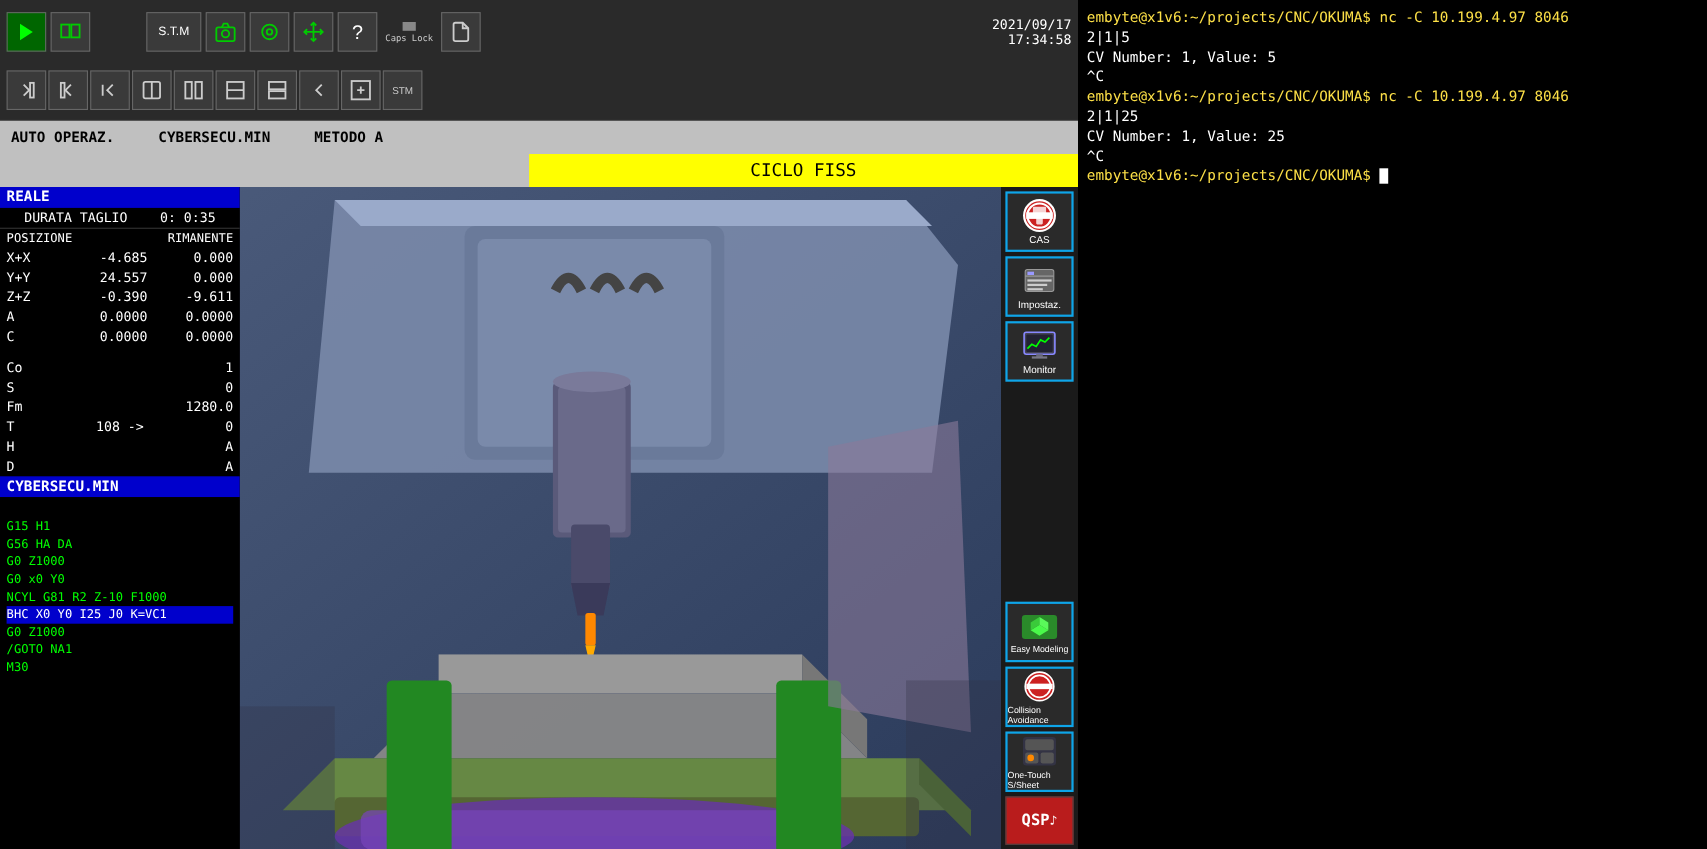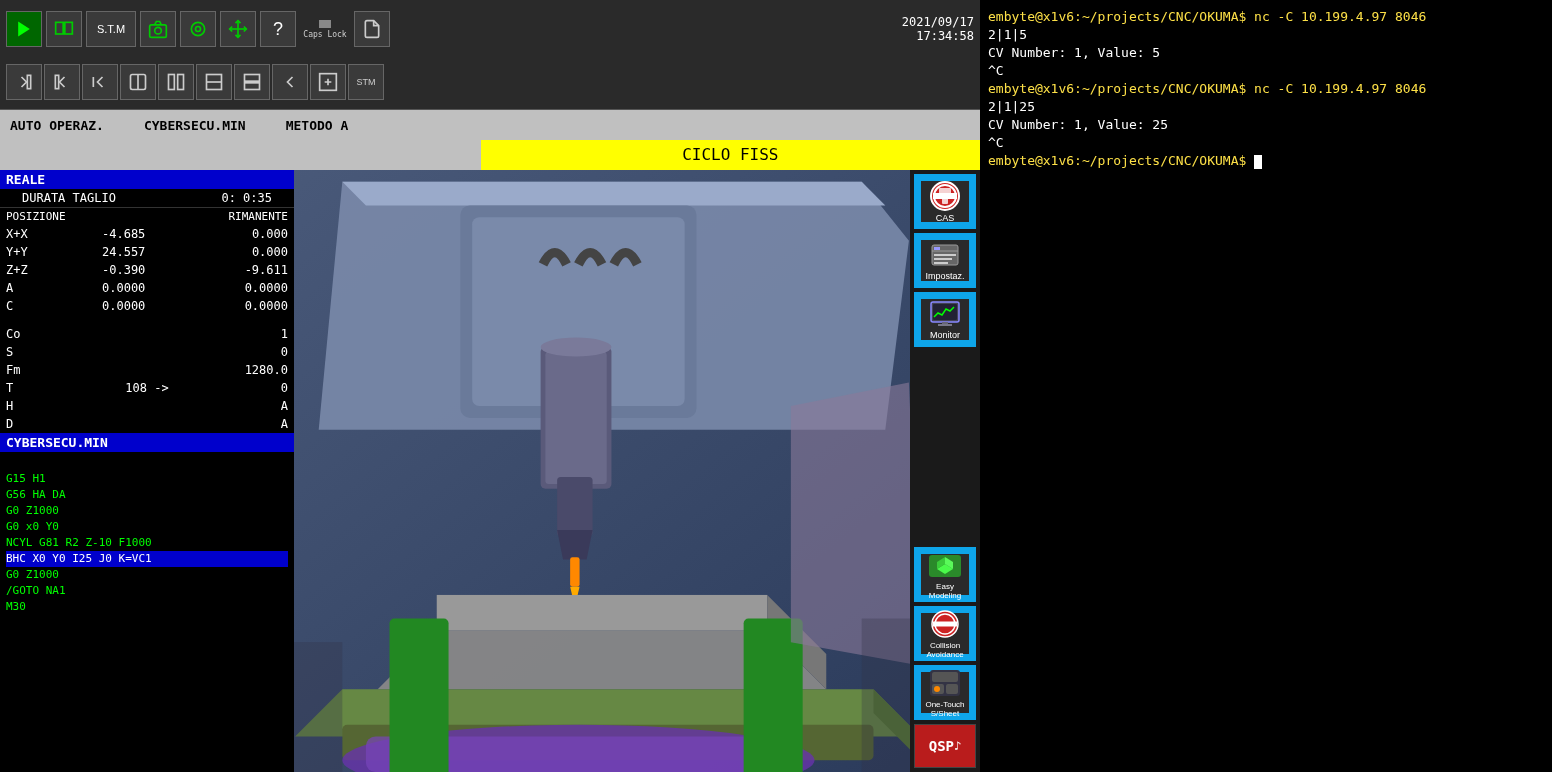"S.T.M" button.toolbar-btn { margin-left: none -> 47px }
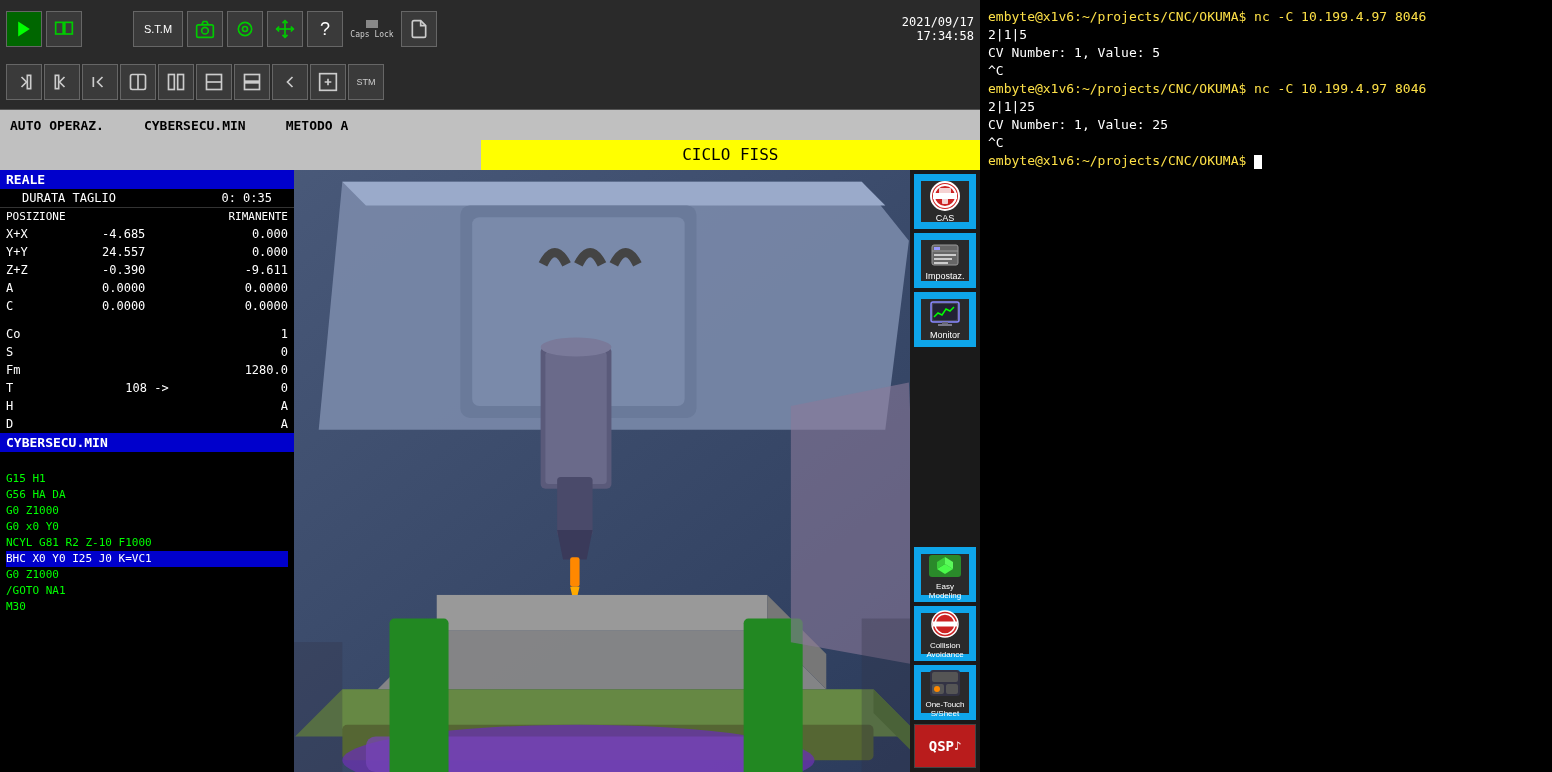"REALE" #data-panel { width: 294px -> 218px }
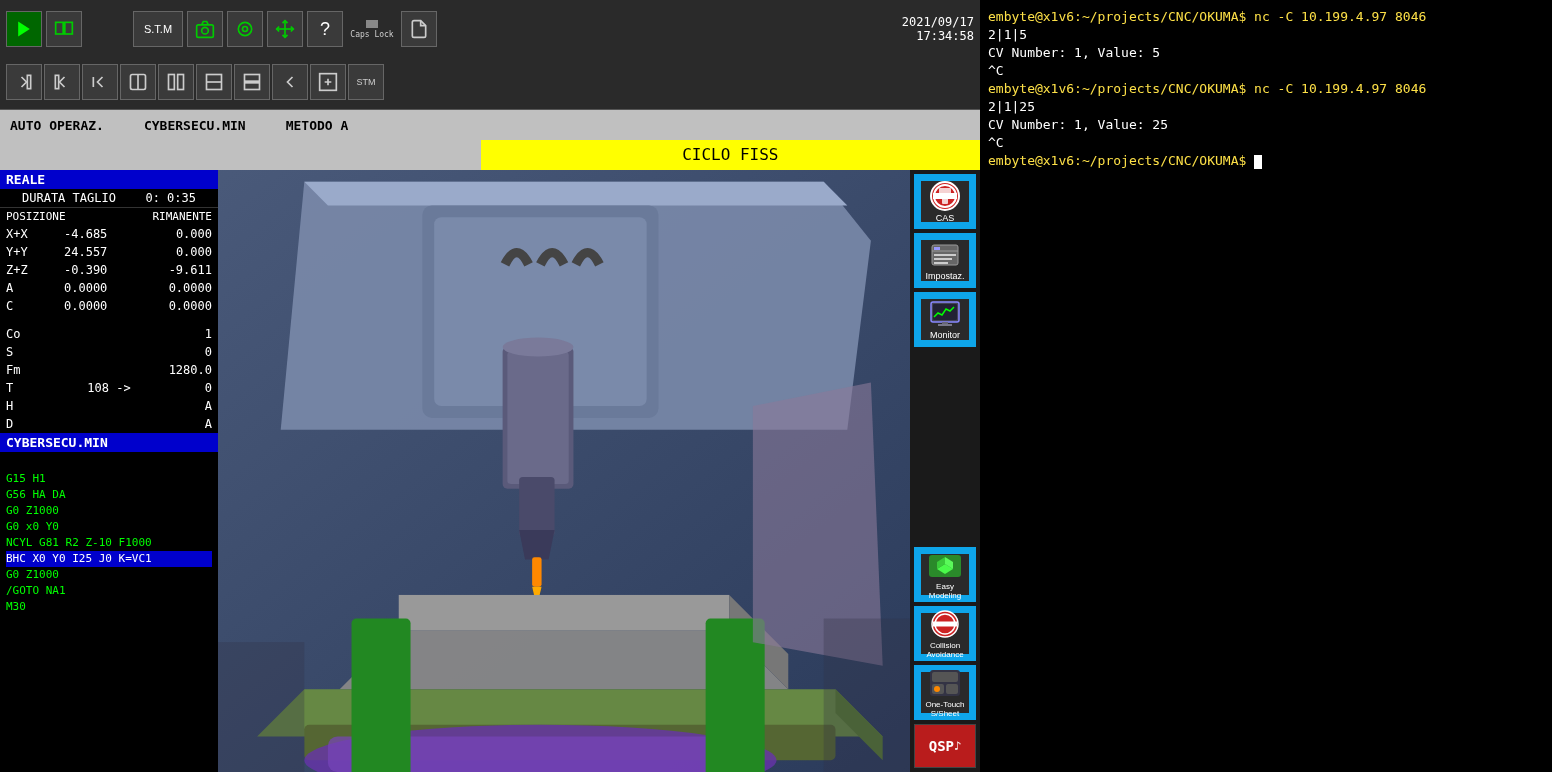"CAS" .sidebar-btn { border: 7px solid #0ea5e9 -> 2px solid #0ea5e9; text-align: center -> left }
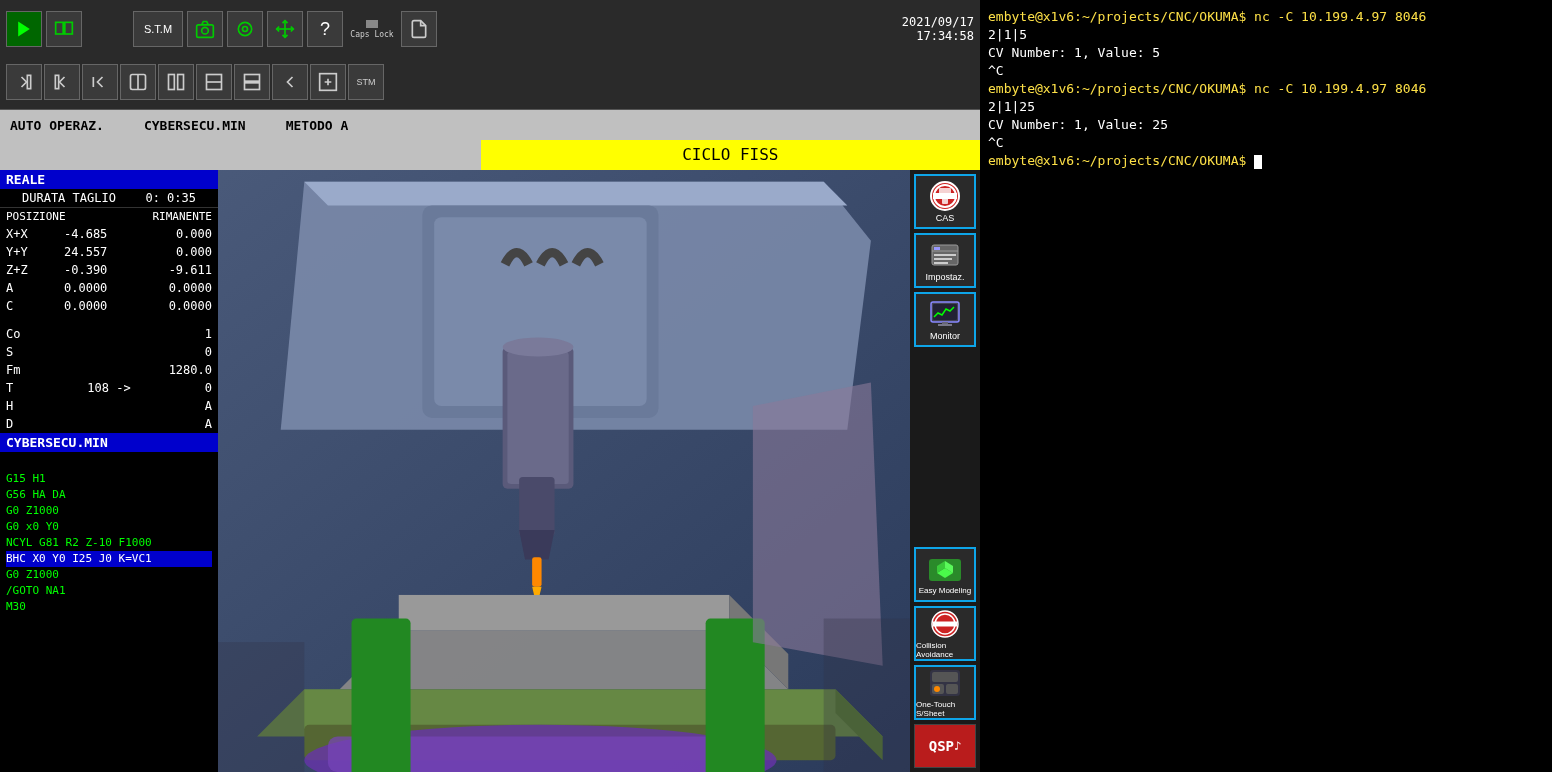"-4.685" .data-row .val1 { text-align: none -> right }
